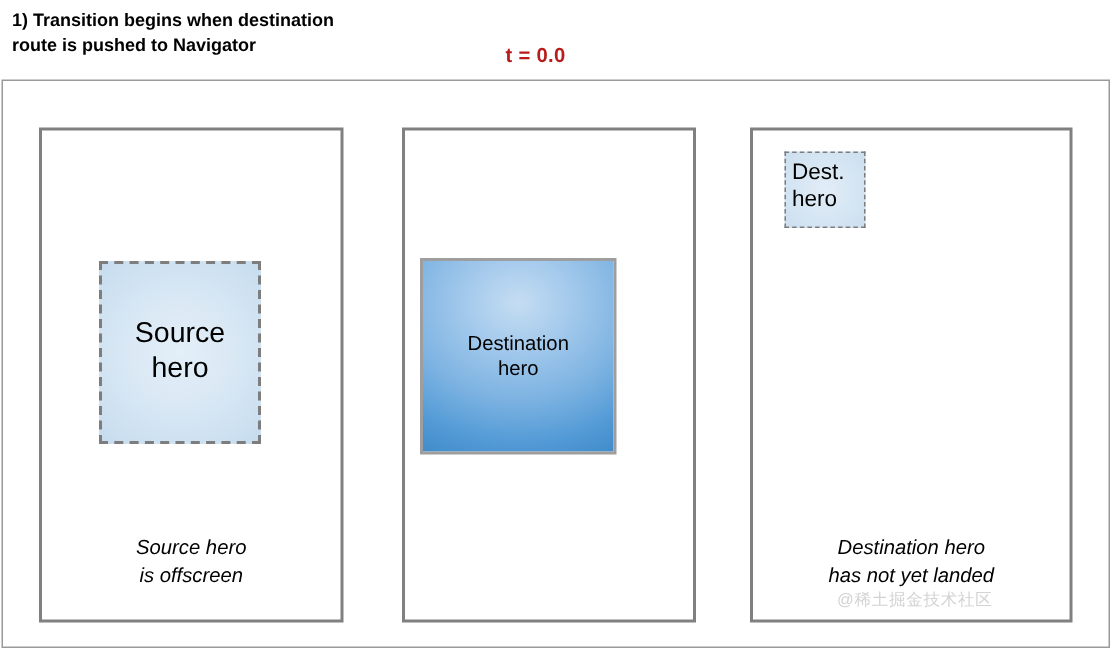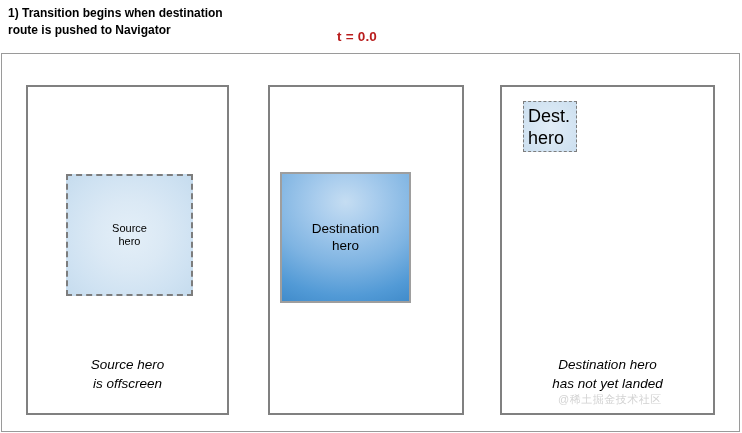"Dest." #hero-destination { font-size: 18px -> 15px }
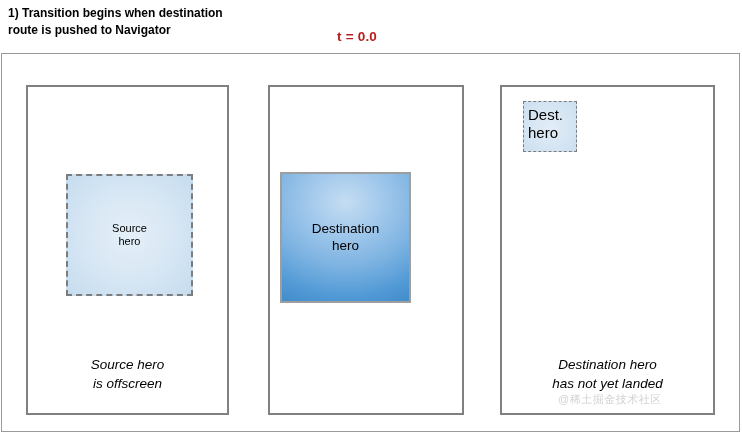"Source" #hero-source { font-size: 11px -> 19px; width: 127px -> 108px }
